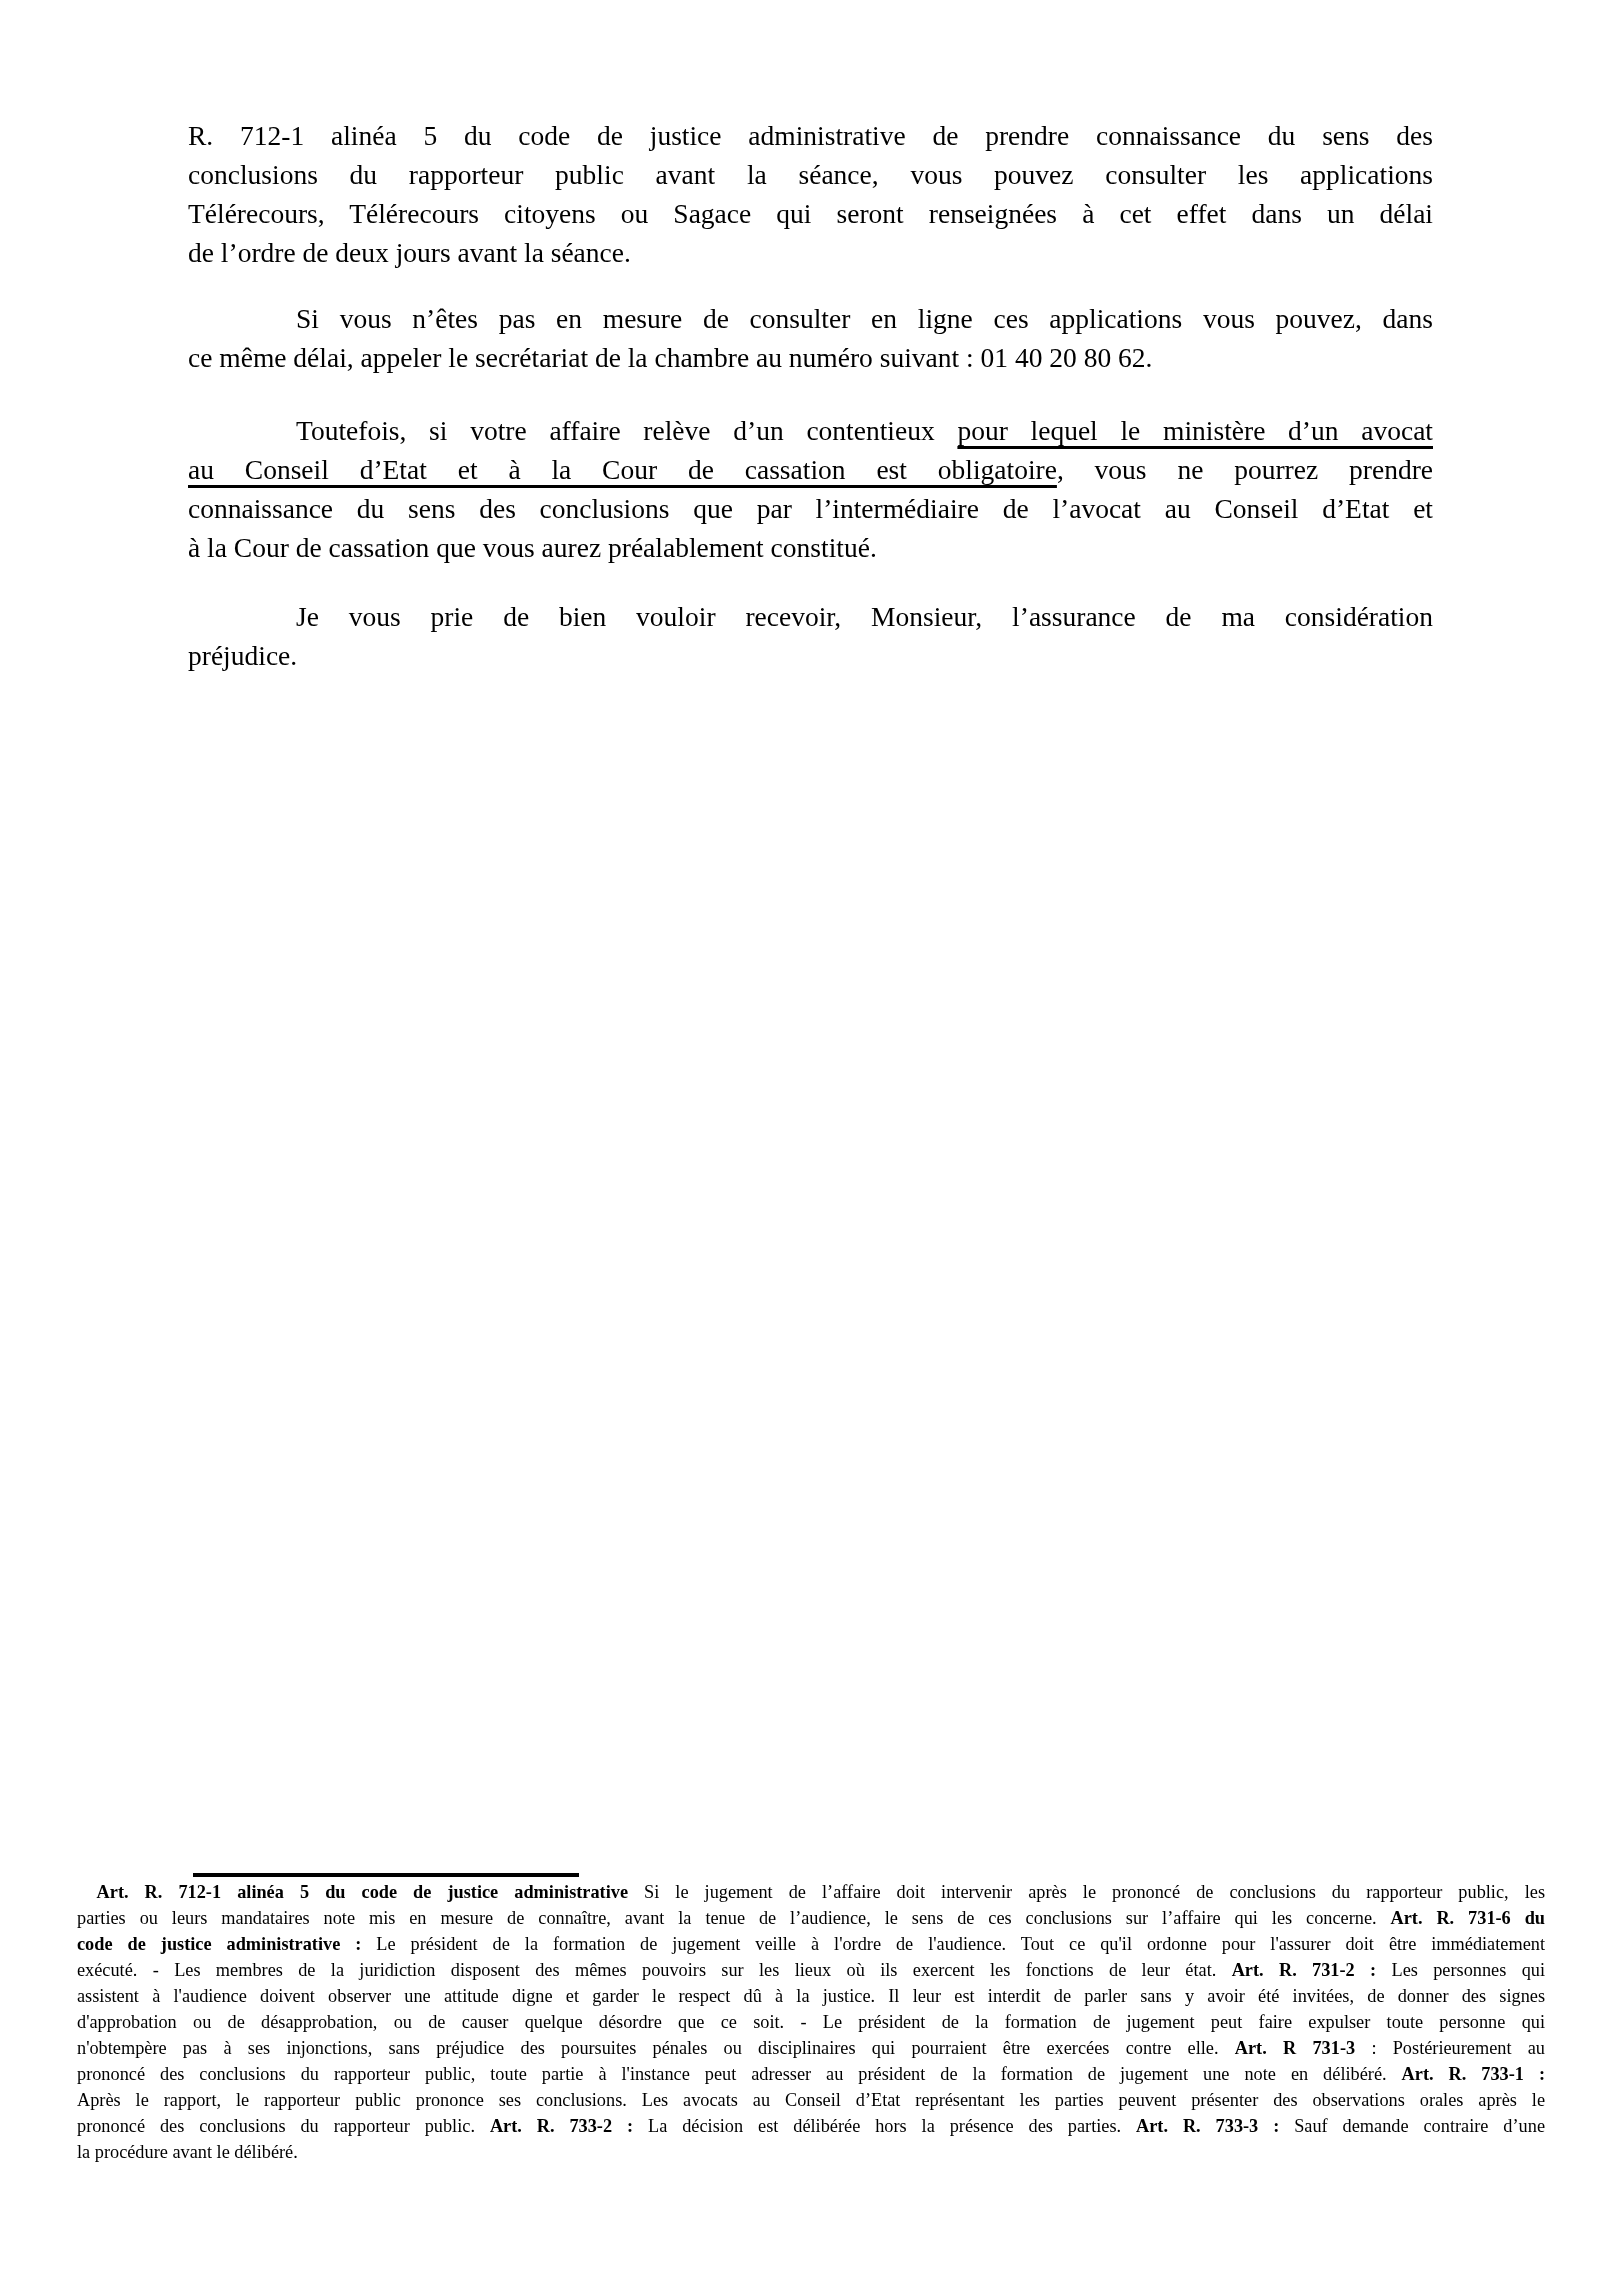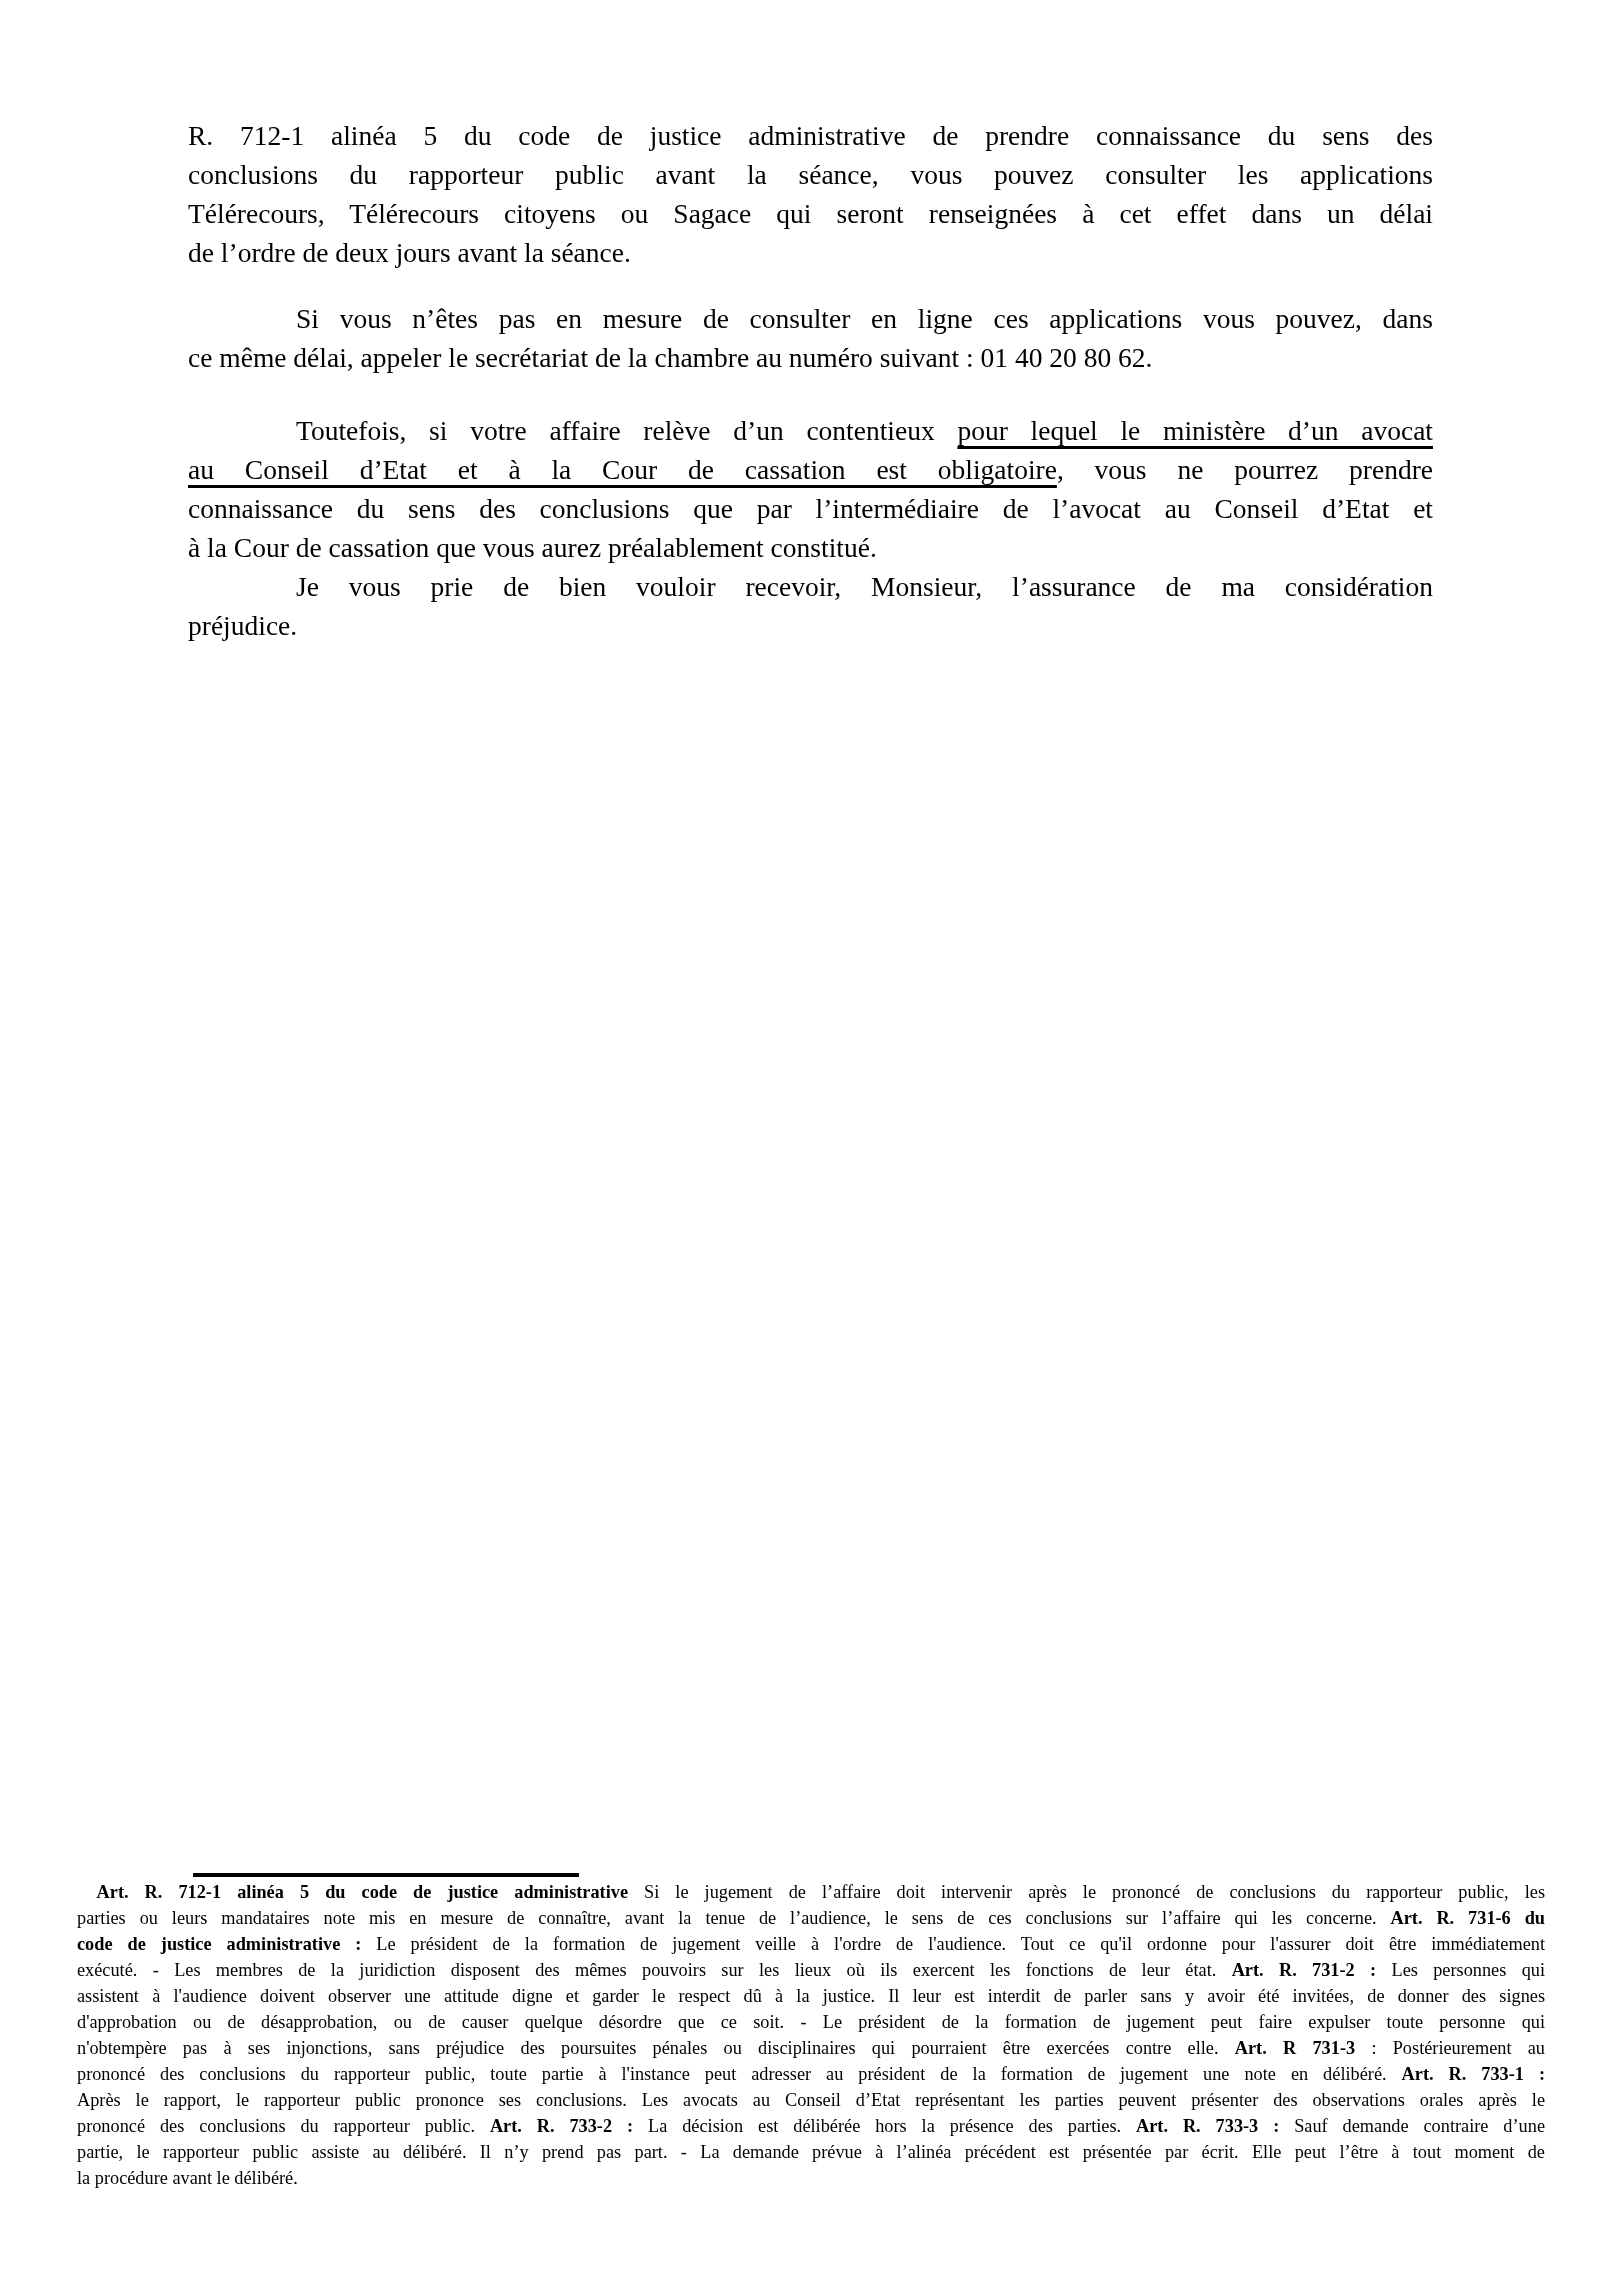"Je vous prie de bien" .para-4 { margin-top: none -> 30px }
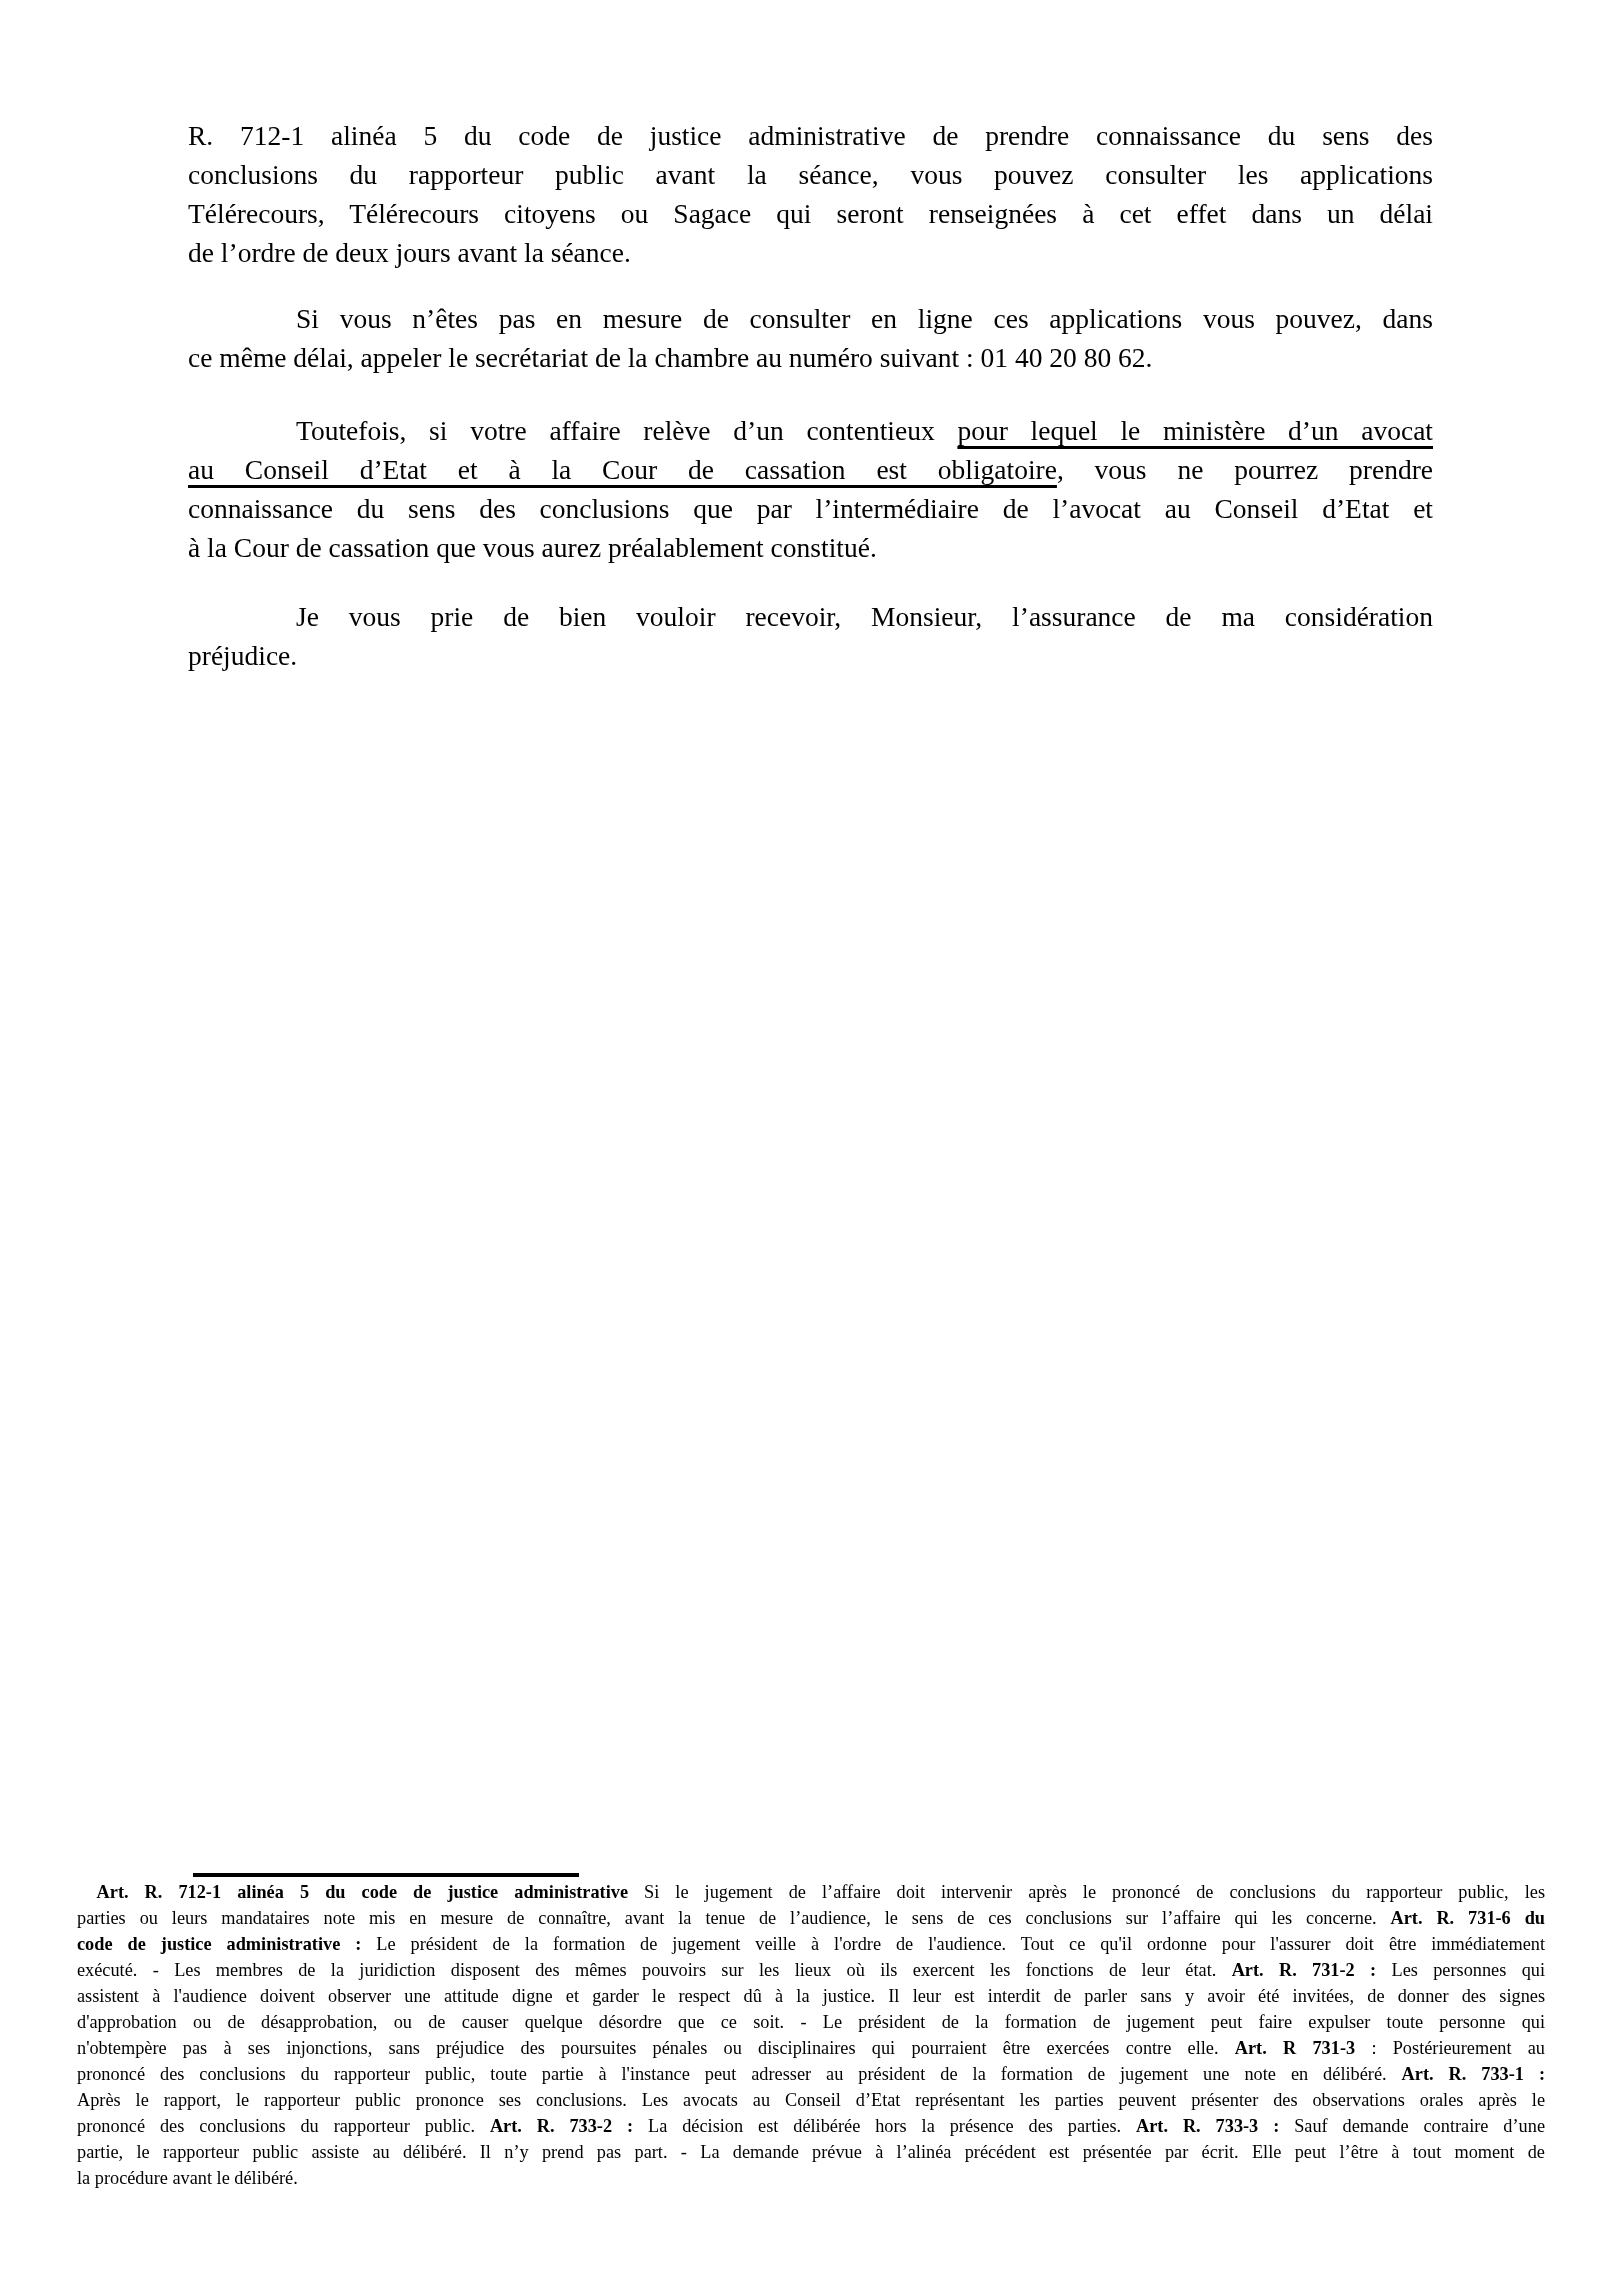"partie, le rapporteur public assiste" div.fline { html: <div><span>partie, le rapporteur public assiste au délibéré. Il n’y prend pas part. - La demande prévue à l’alinéa précédent est présentée par écrit. Elle peut l’être à tout moment de</span></div> -> none }
